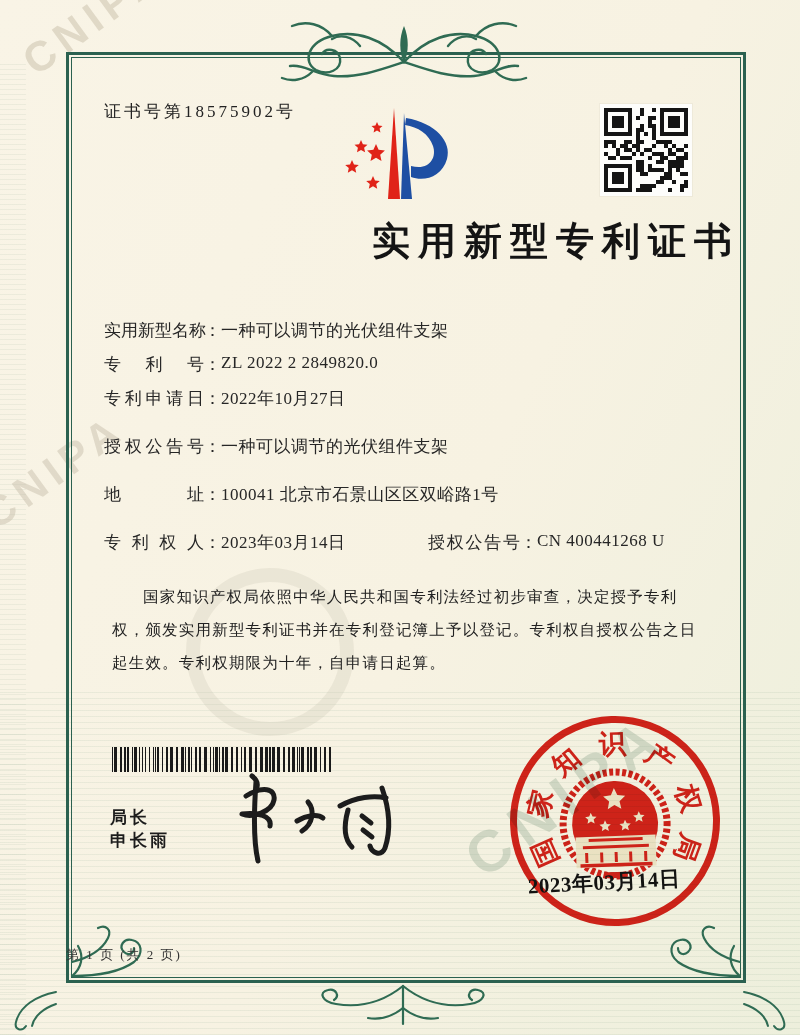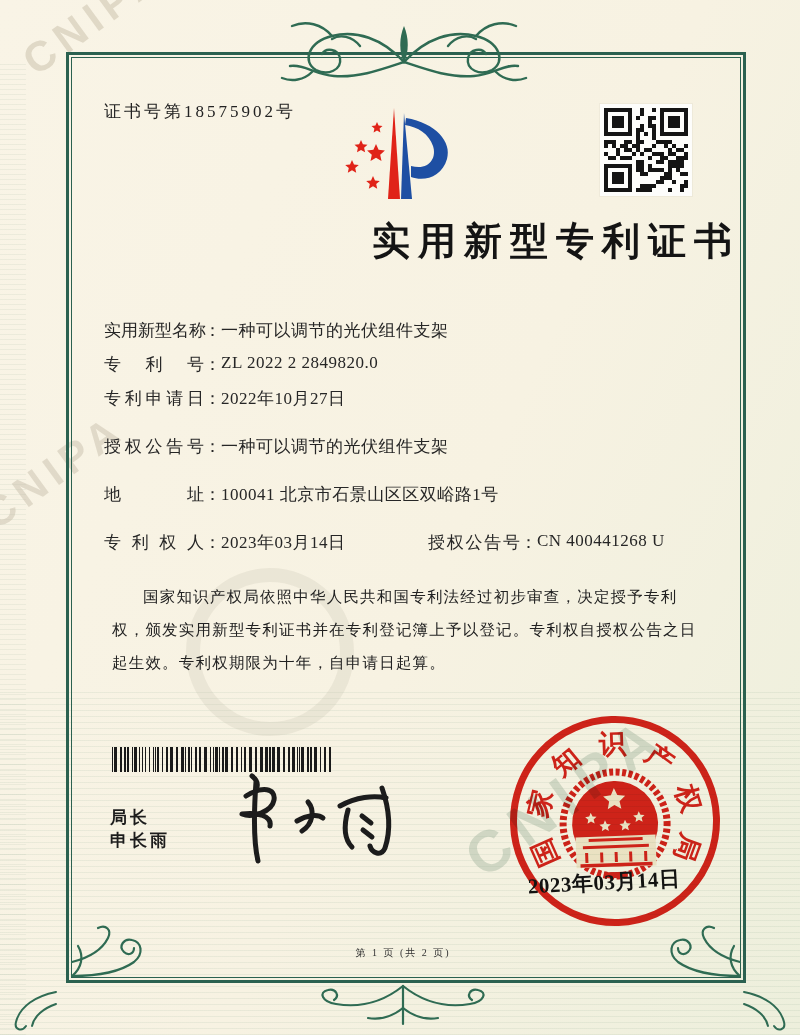"第 1 页 (共 2" .footer { font-size: 10px -> 13px; text-align: center -> left }
